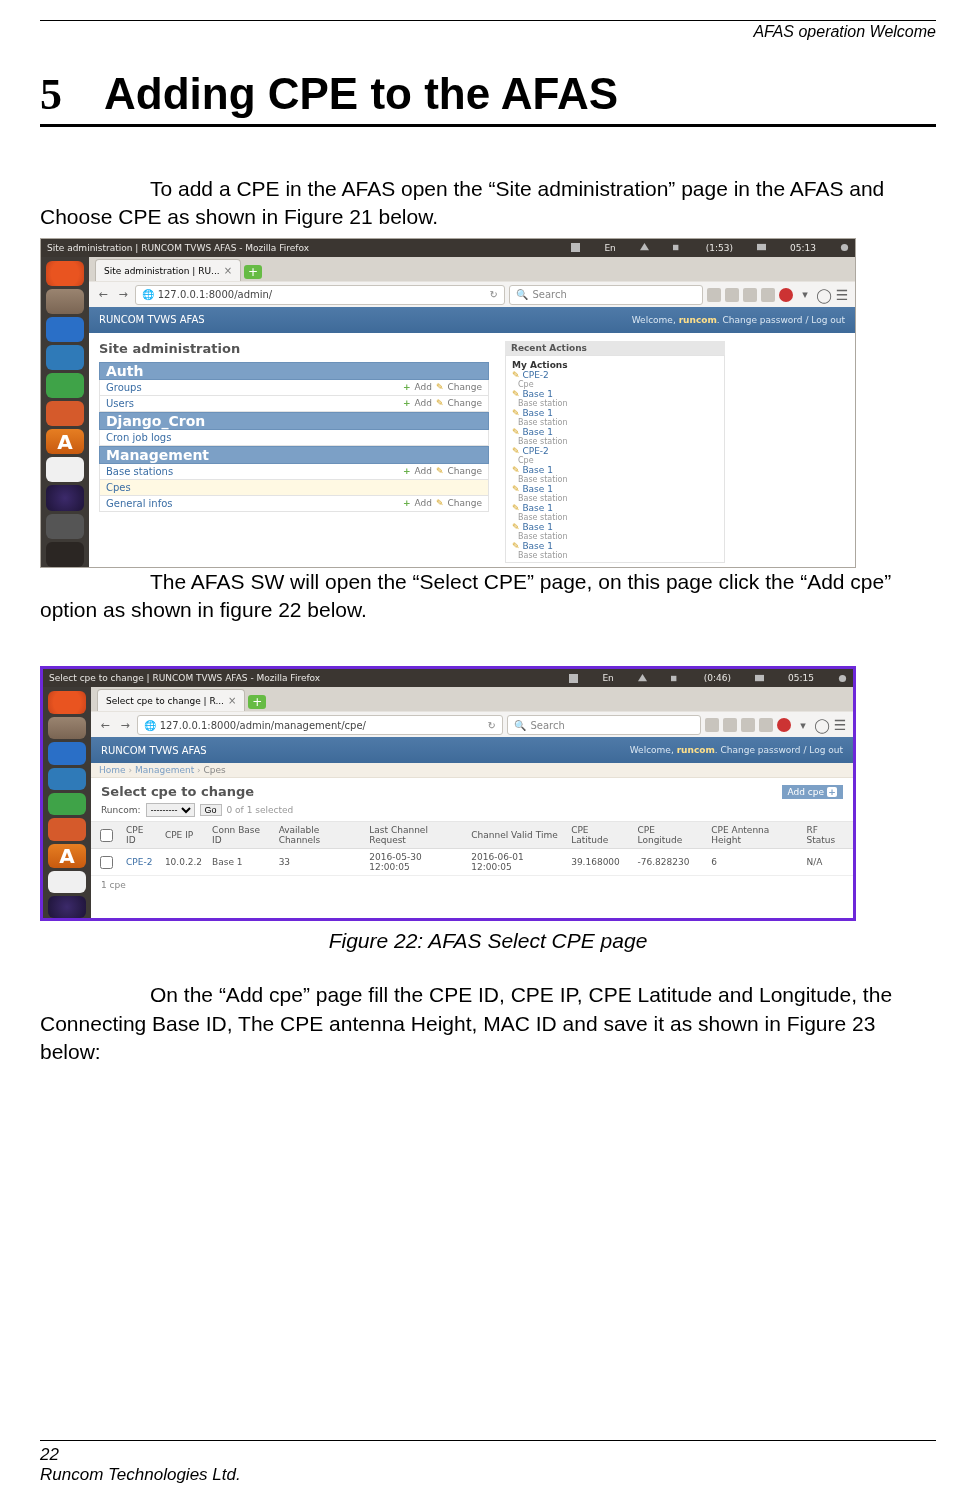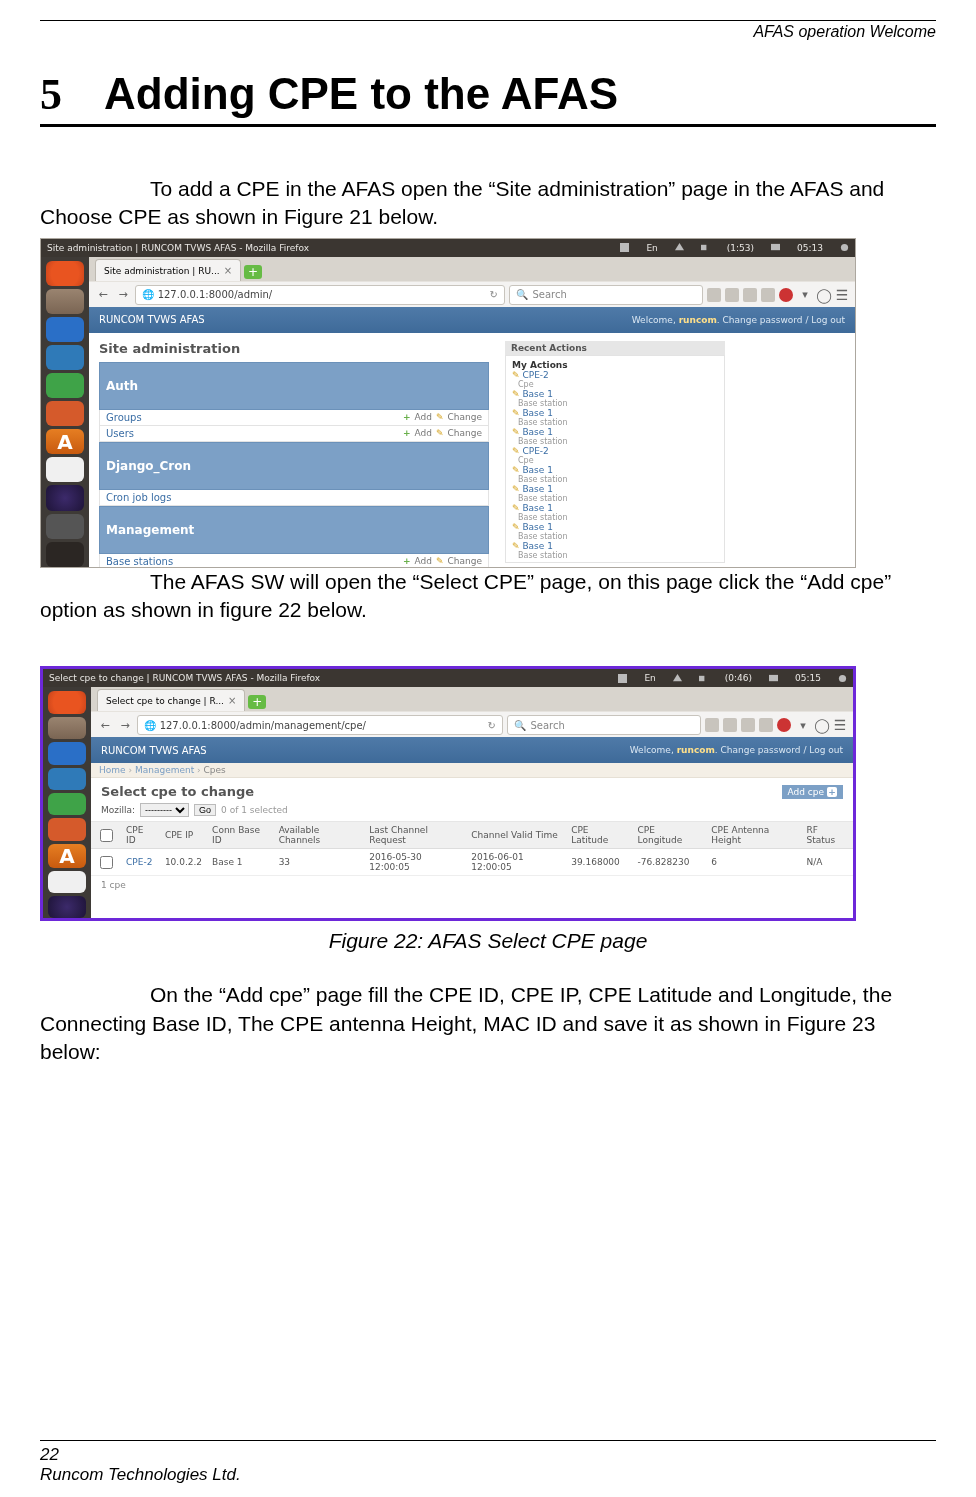"En" .ubuntu-topbar .right { gap: 17px -> 24px }
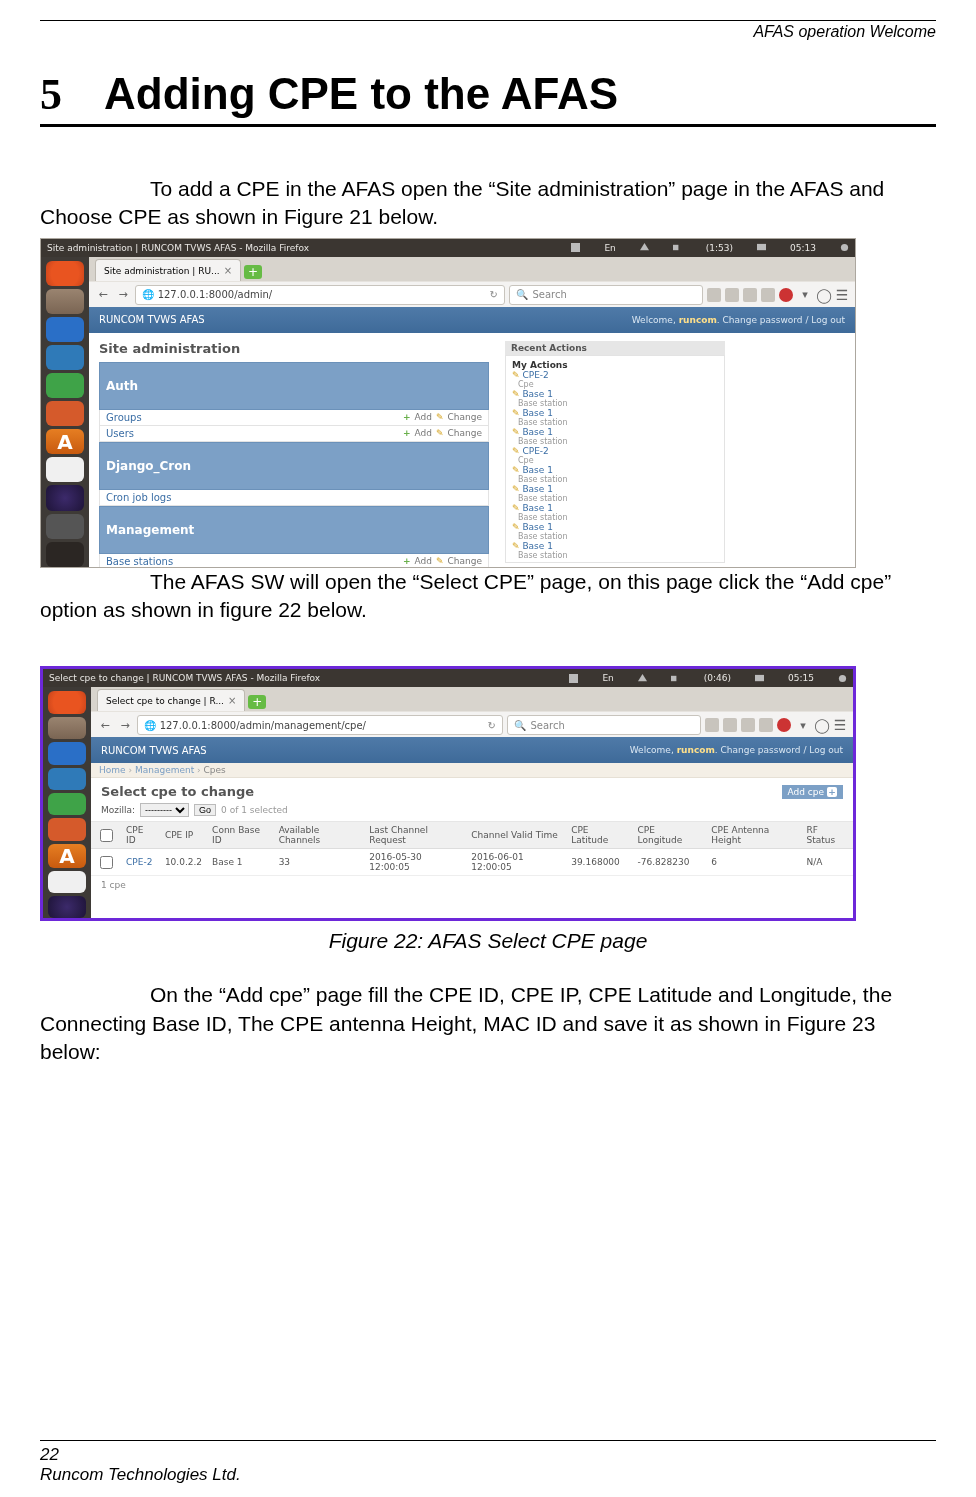"Auth" .app-hdr { font-size: 12px -> 14px; padding: 16px 6px -> 0 6px }
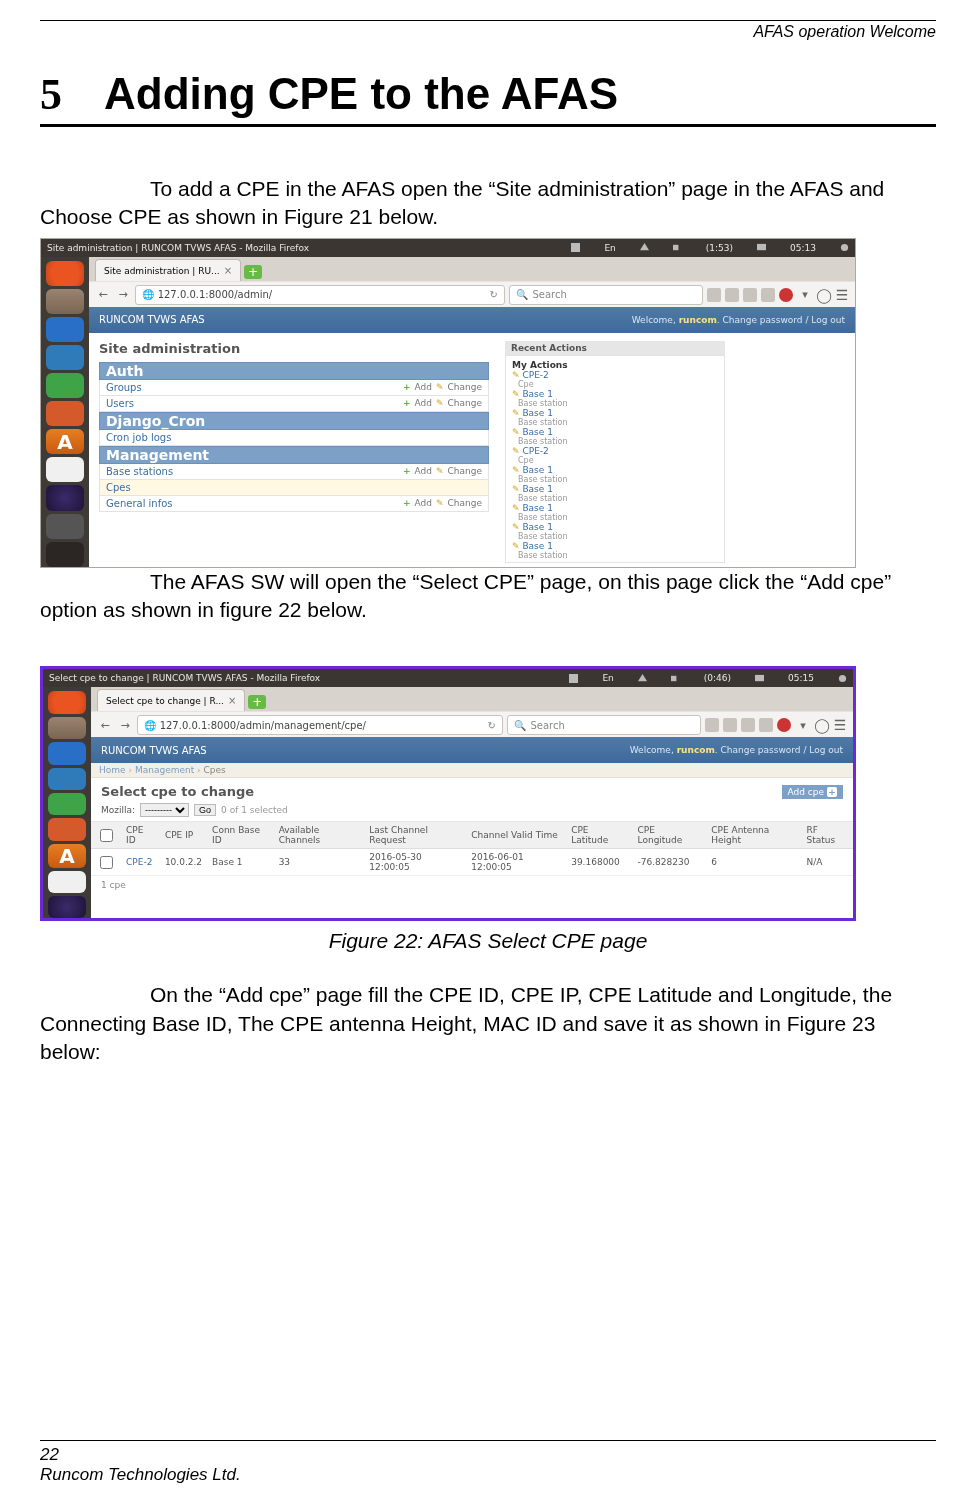"Mozilla:" span { text: Mozilla -> Runcom }
